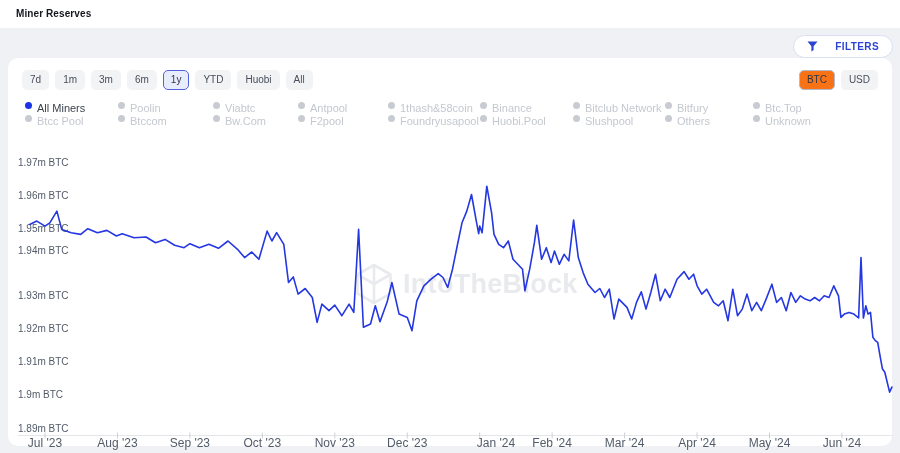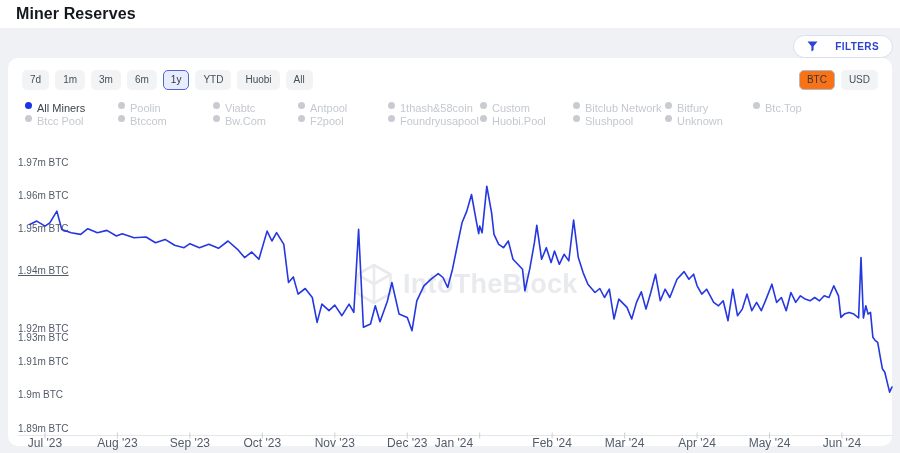"Miner Reserves" .app-title { font-size: 16px -> 10px }
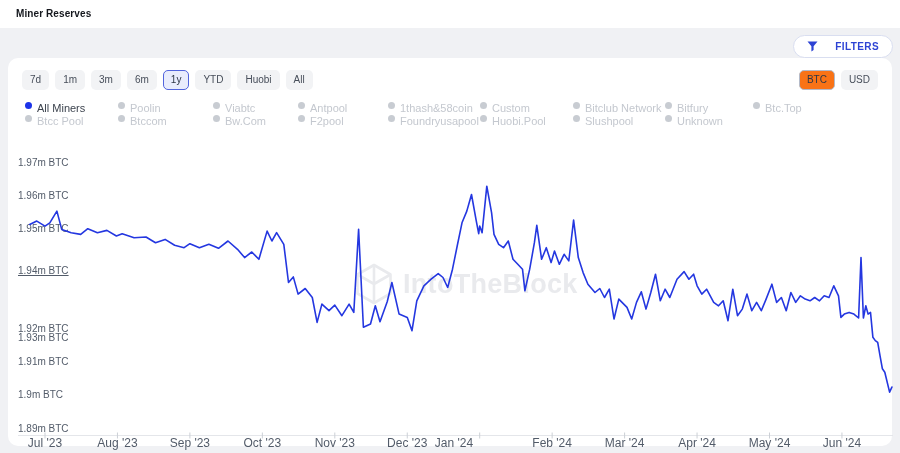"Custom" span.legend-label { text: Custom -> Binance }
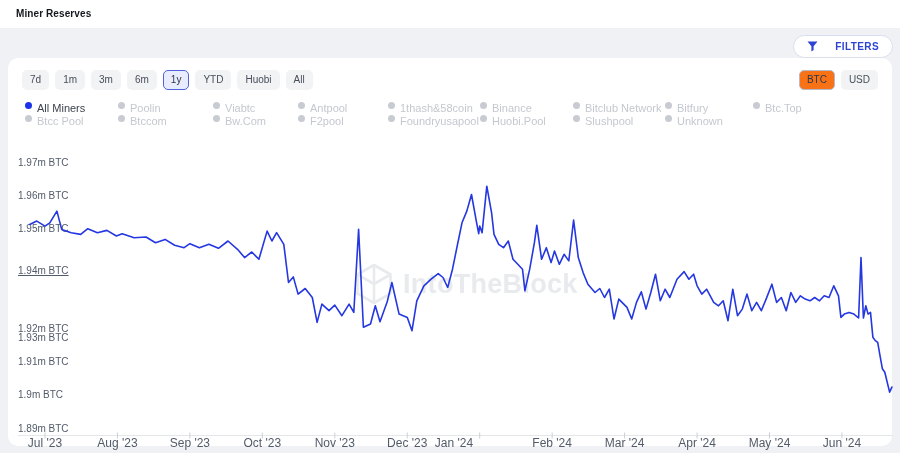"Others" div.legend-item { html: none -> <div> <span></span> <span>Others</span> </div> }
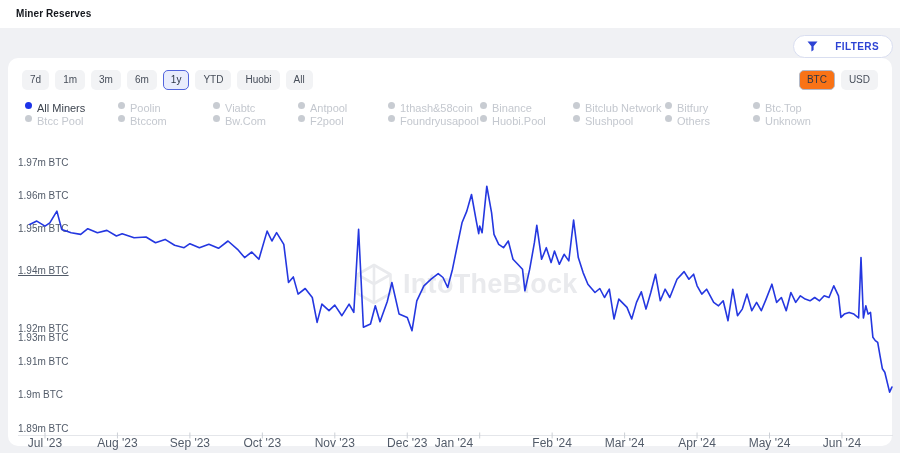"1.94m BTC" div.y-label { text-decoration: underline -> none; top: 207px -> 187px }
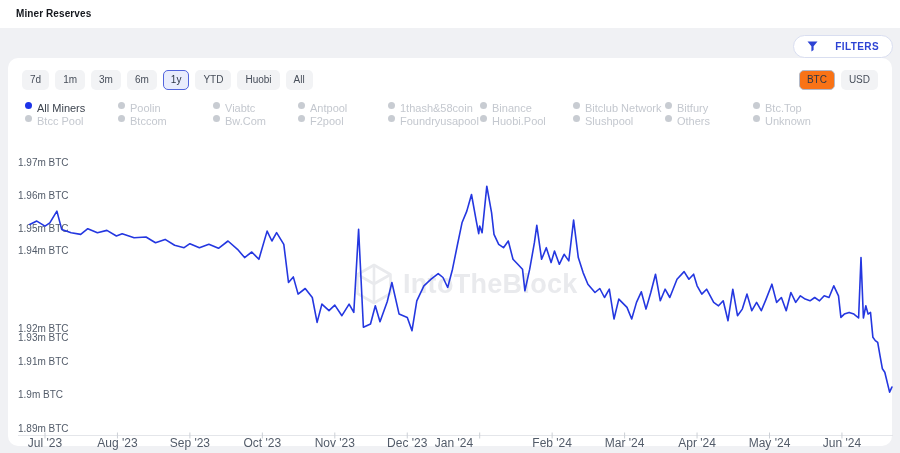"1.93m BTC" div.y-label { margin-top: 42px -> none }
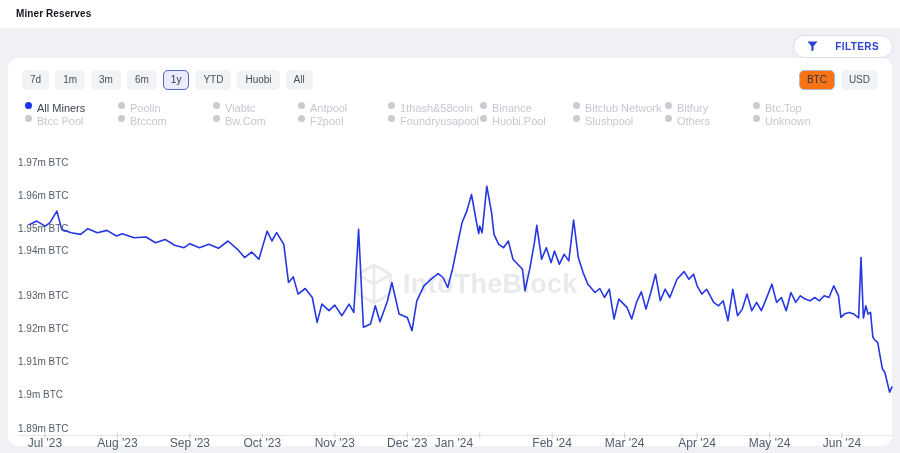"Jan '24" div.x-label { left: 421px -> 463px }
